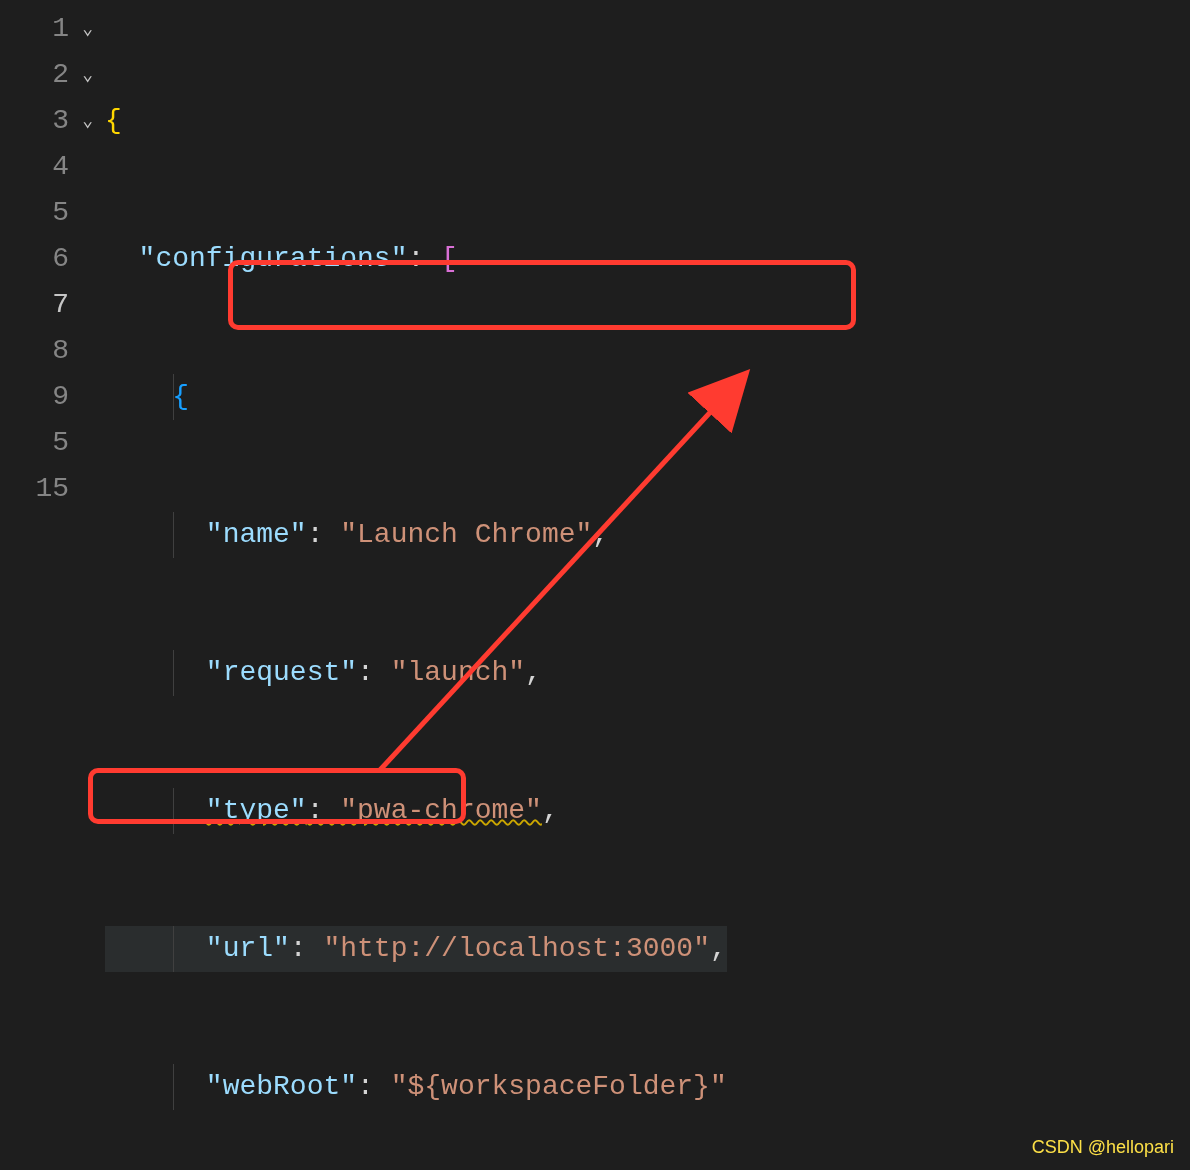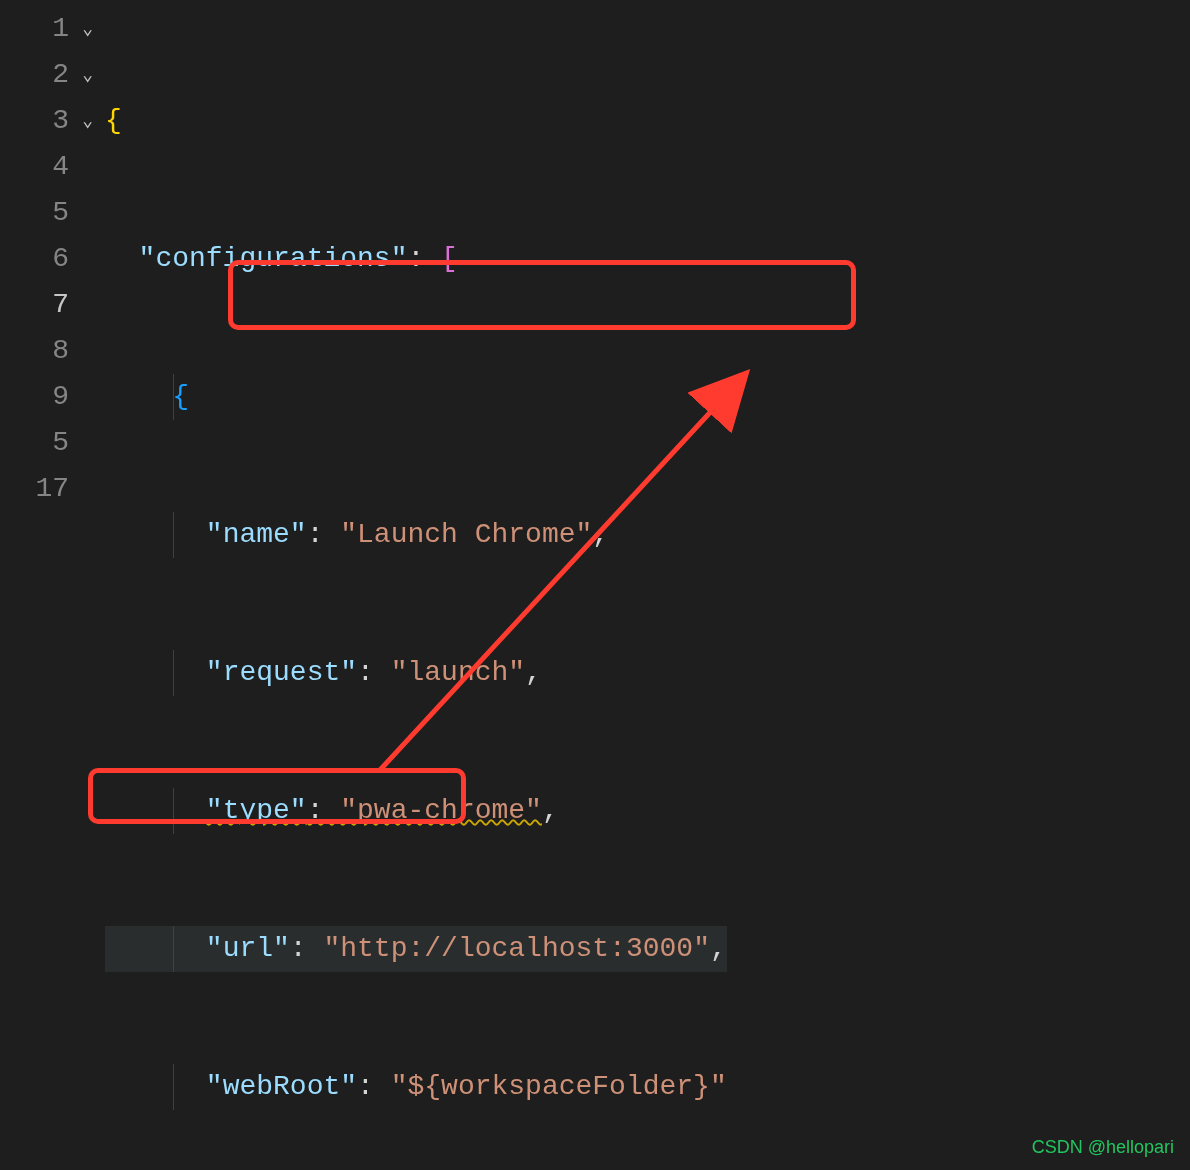"17" span { text: 17 -> 15 }
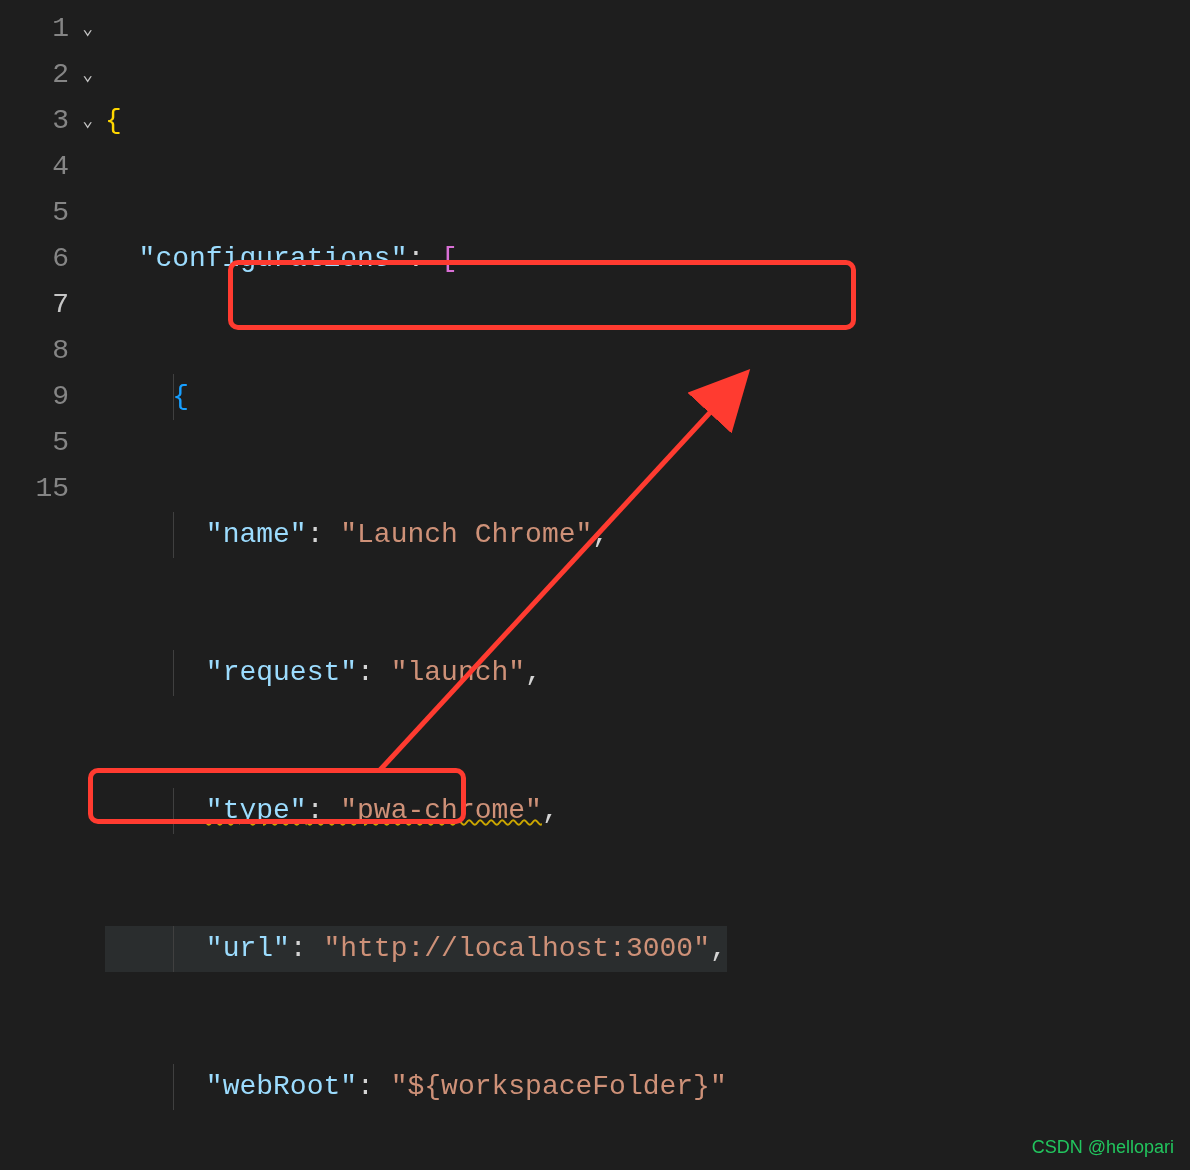"CSDN @hellopari" .watermark { color: #22c55e -> #fde047 }
